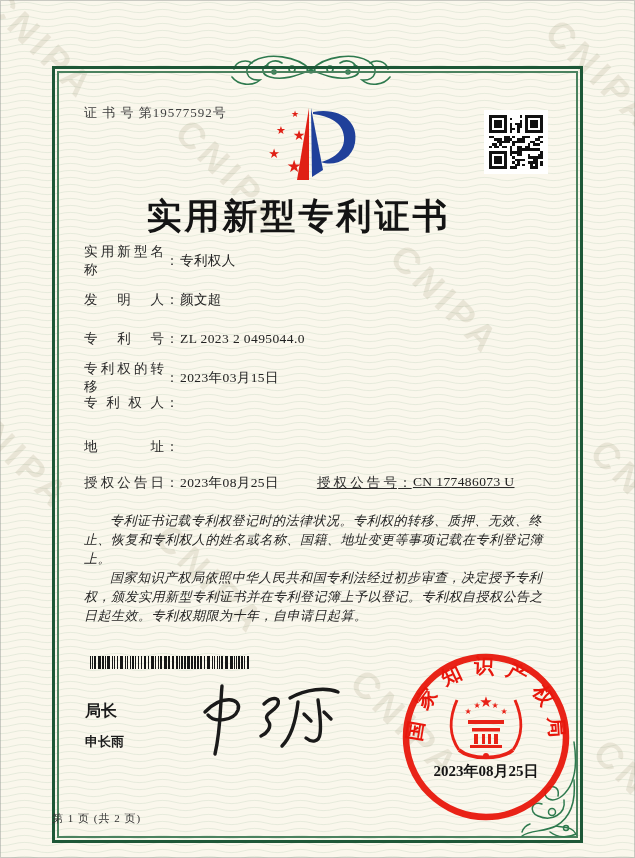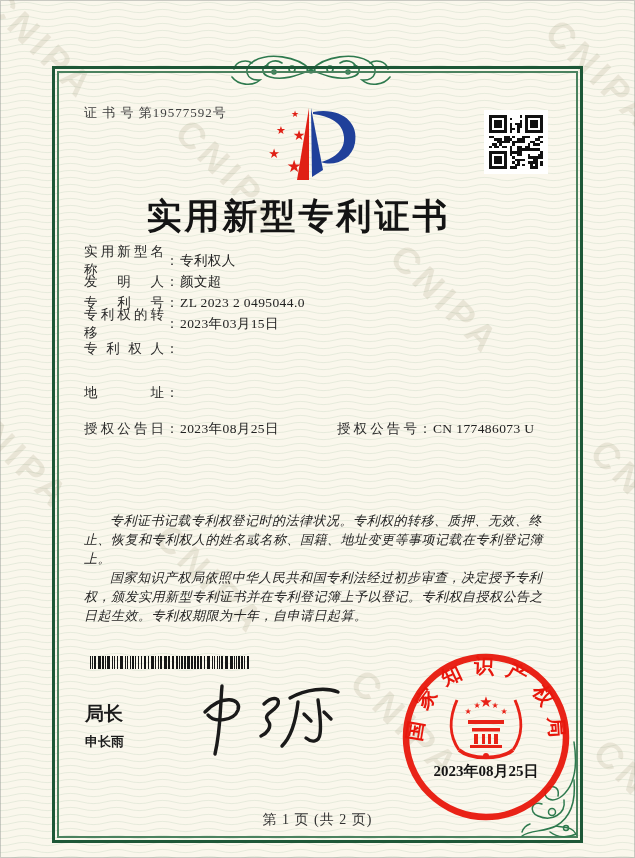"发明人" .frow.m18 { margin-top: none -> 18px }
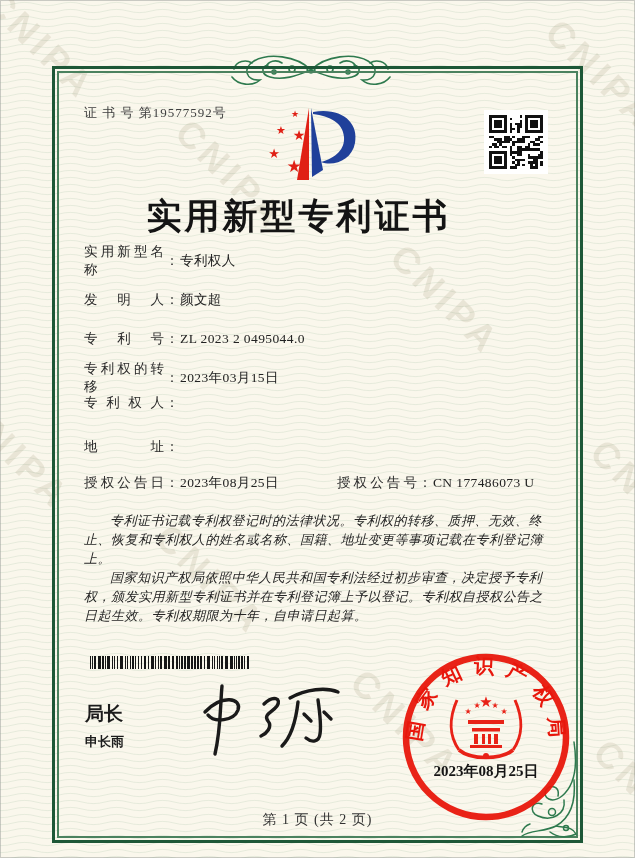"授权公告号" .pair2 { align-items: center -> flex-start; margin-left: 58px -> 38px; text-decoration: none -> underline }
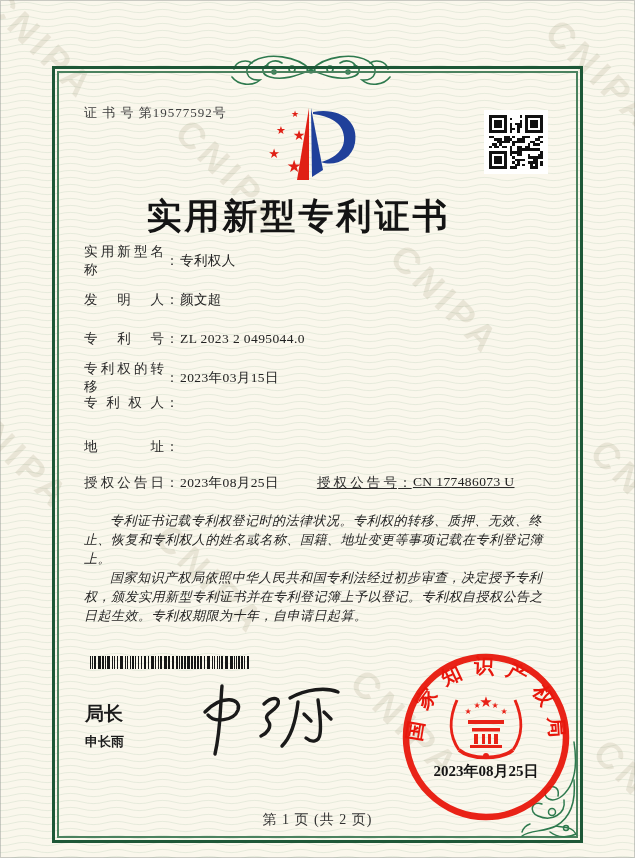"局长" .sig-title { font-size: 19px -> 16px }
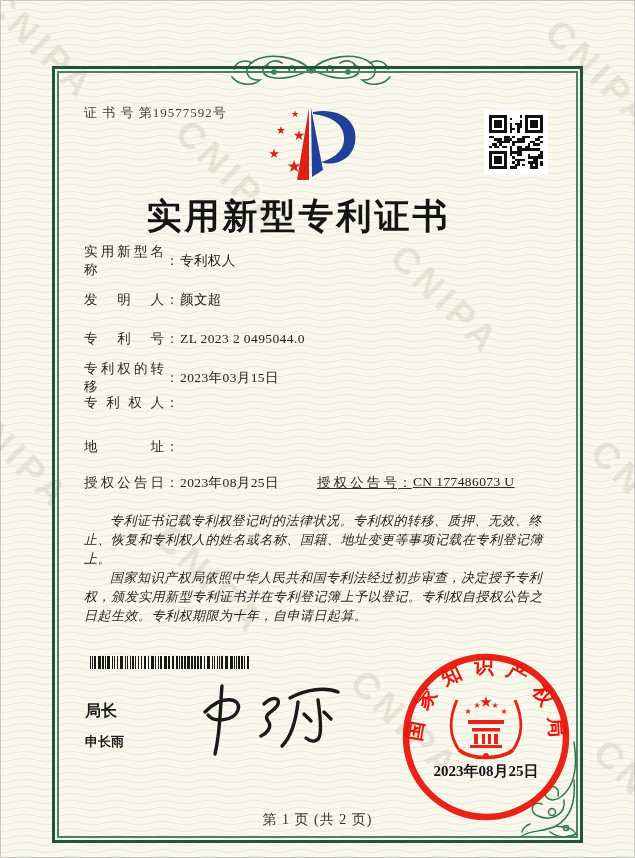"第 1 页 (共 2" .footer { font-size: 14px -> 11px; text-align: center -> left }
